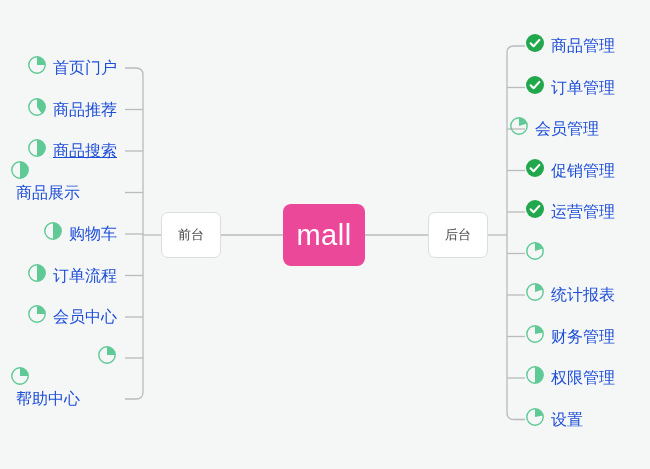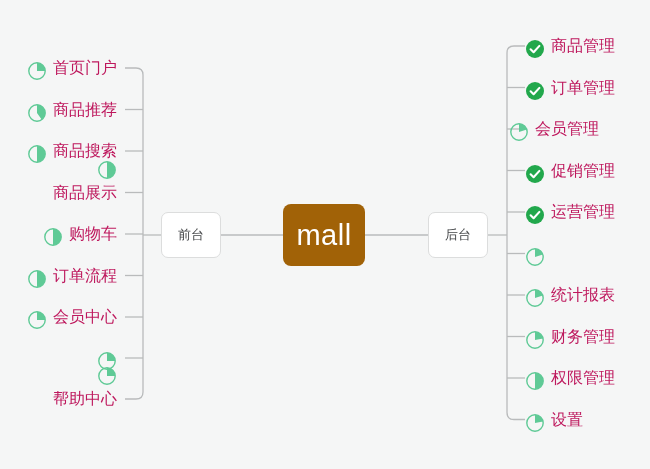"商品管理" .leaf { align-items: flex-end -> flex-start; color: #be185d -> #1d4ed8 }
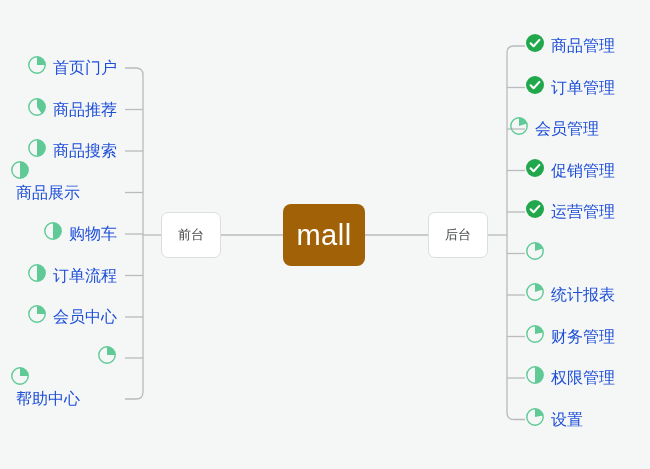"商品搜索" div.leaf { text-decoration: none -> underline }
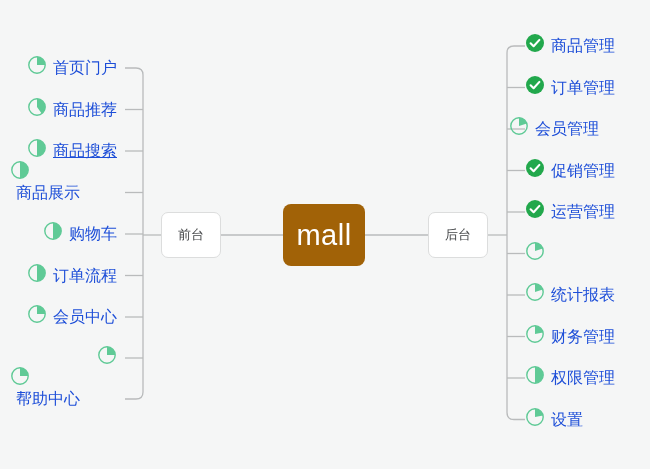"mall" .root-node { background: #a16207 -> #ec4899 }
